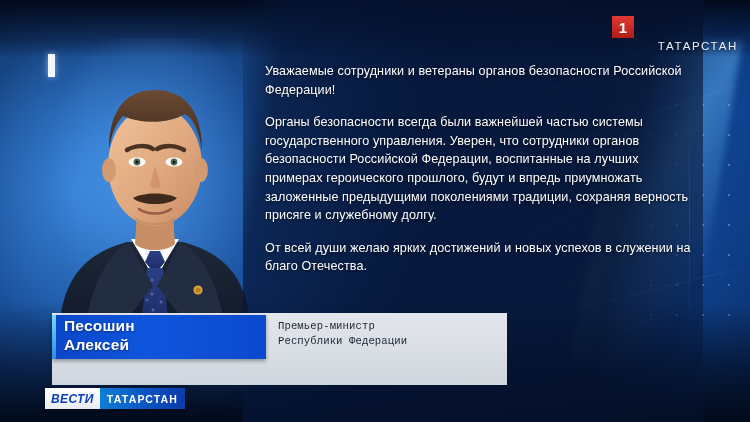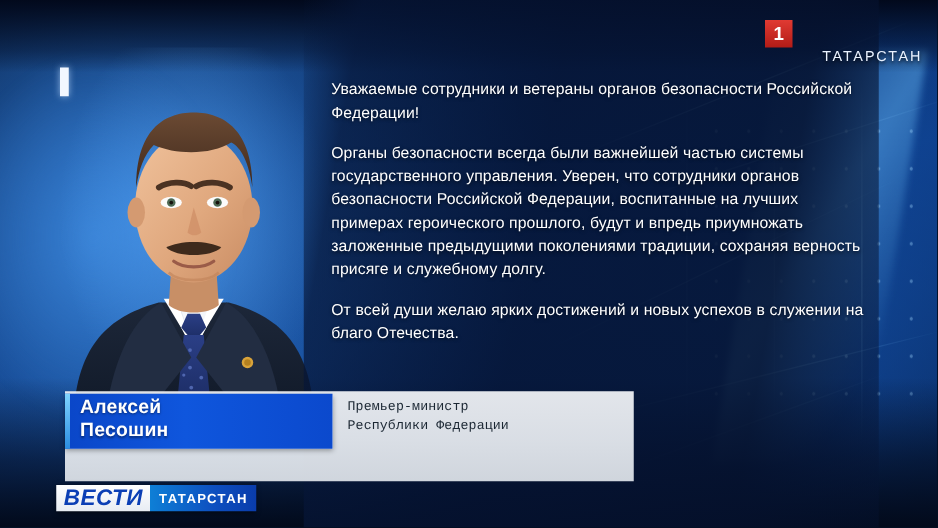"Алексей" div { order: before "Песошин" -> after "Песошин" }
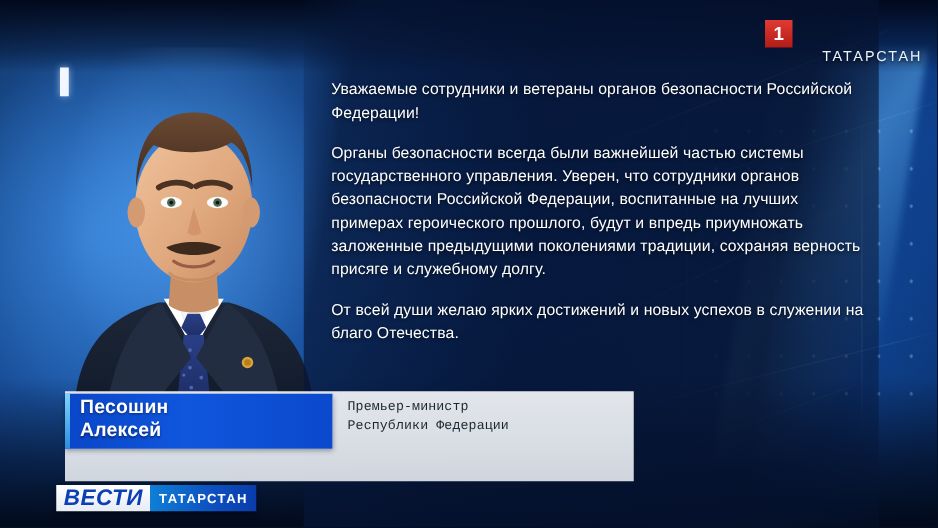"ВЕСТИ" .vesti-a { font-size: 18px -> 12px }
